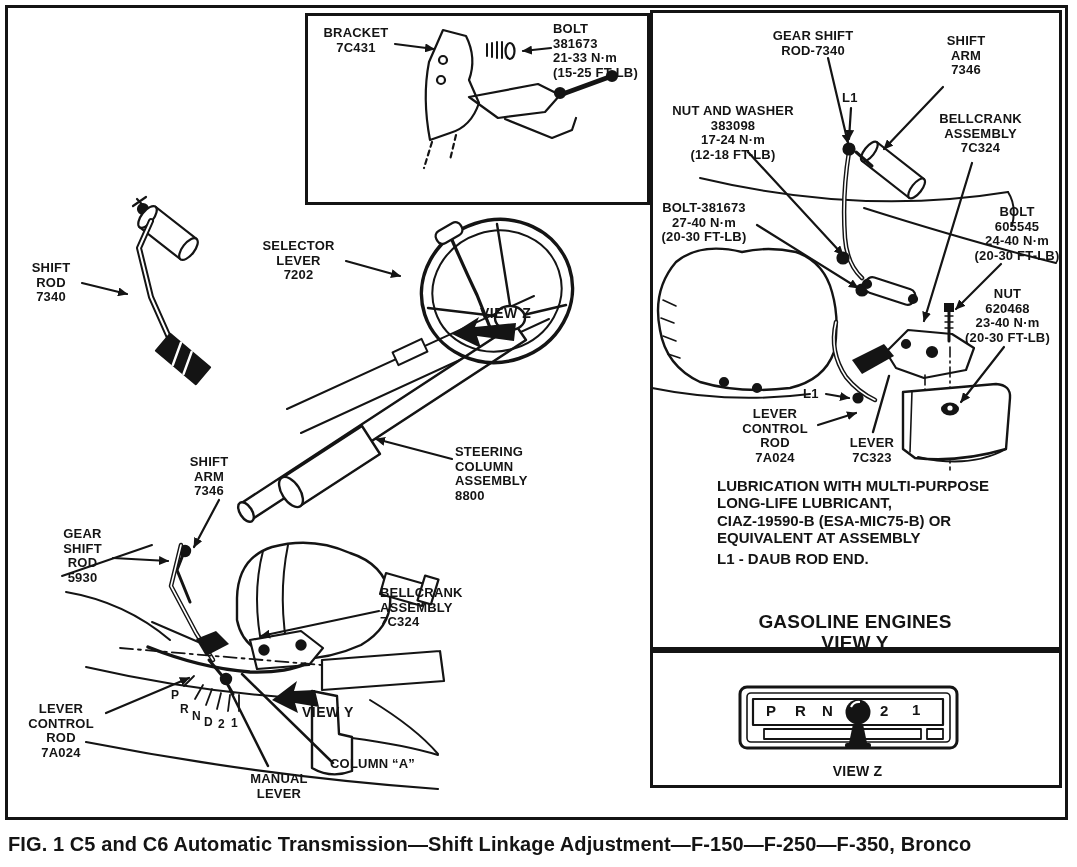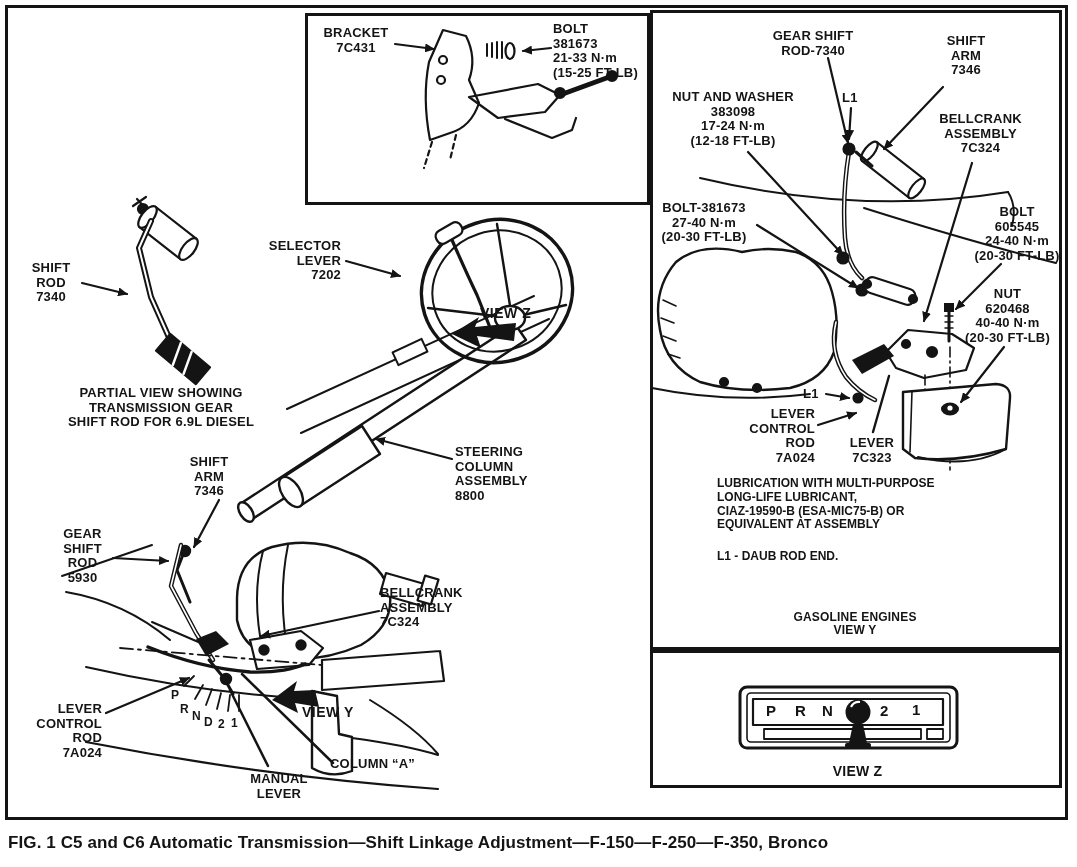"NUT AND WASHER" div.lbl { top: 90px -> 104px }
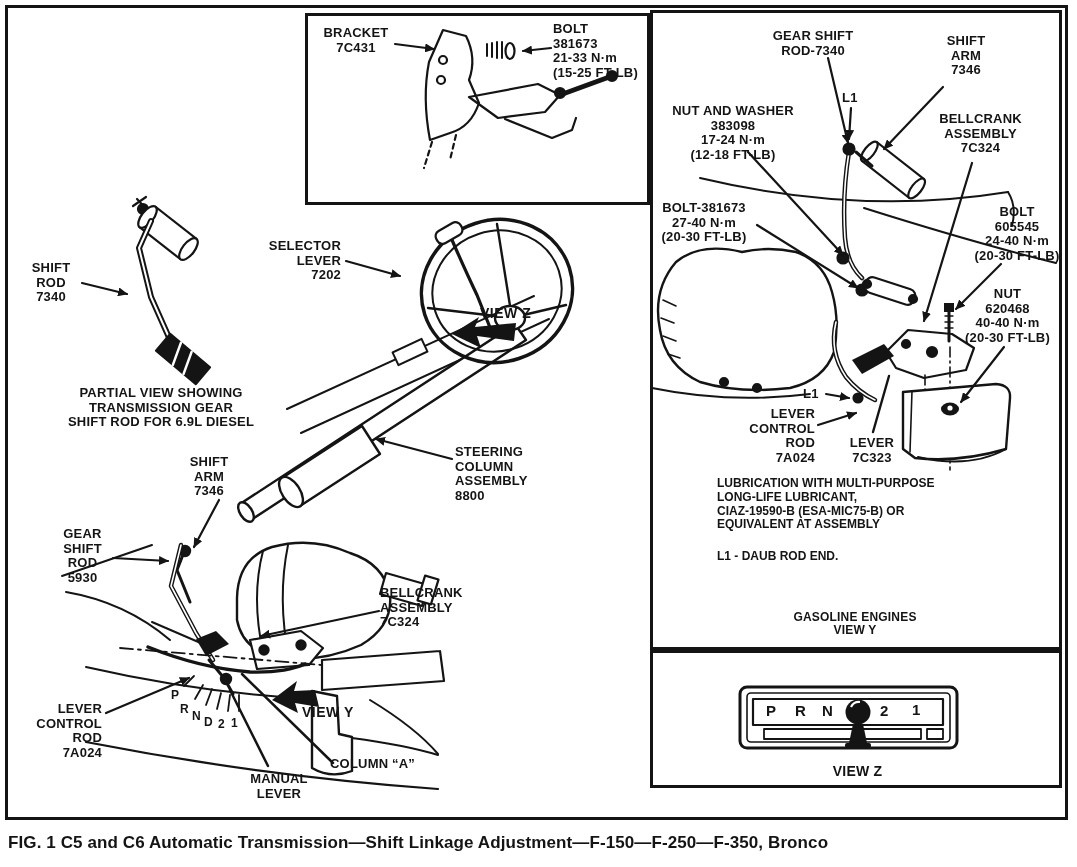"SELECTOR" .r { text-align: right -> center }
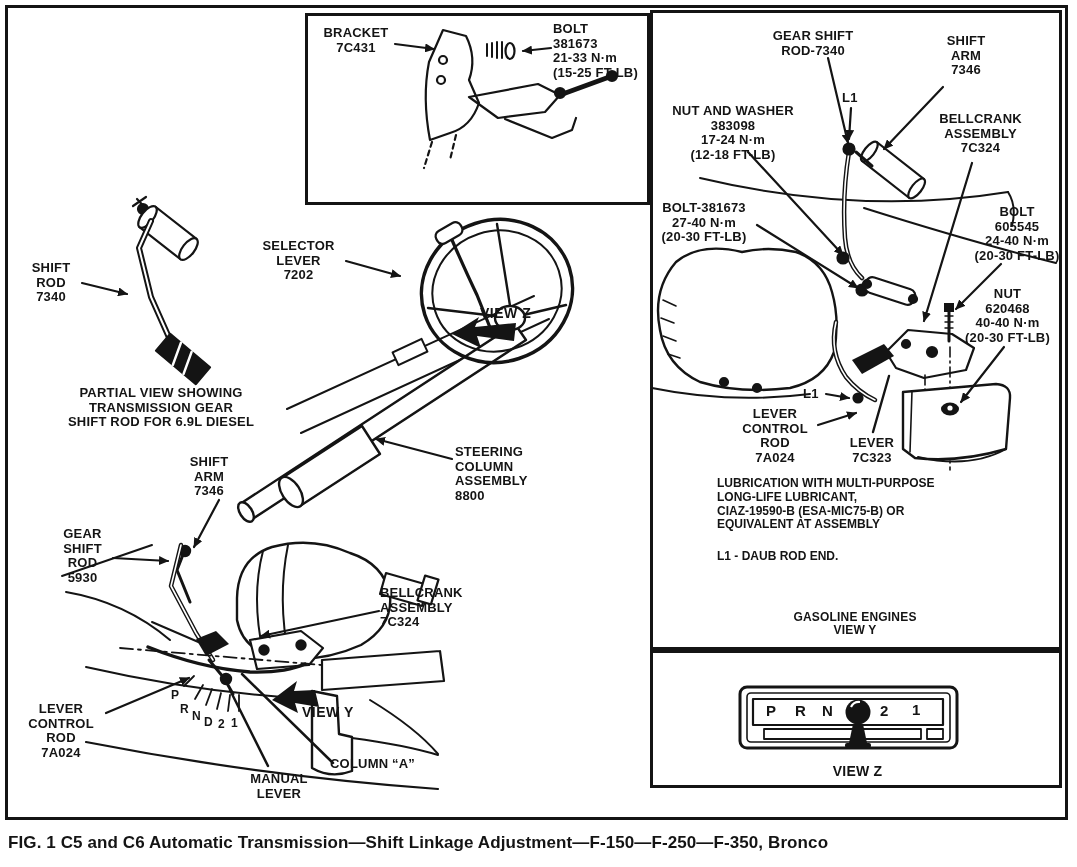"NUT" div.lbl { text: 40-40 -> 23-40 }
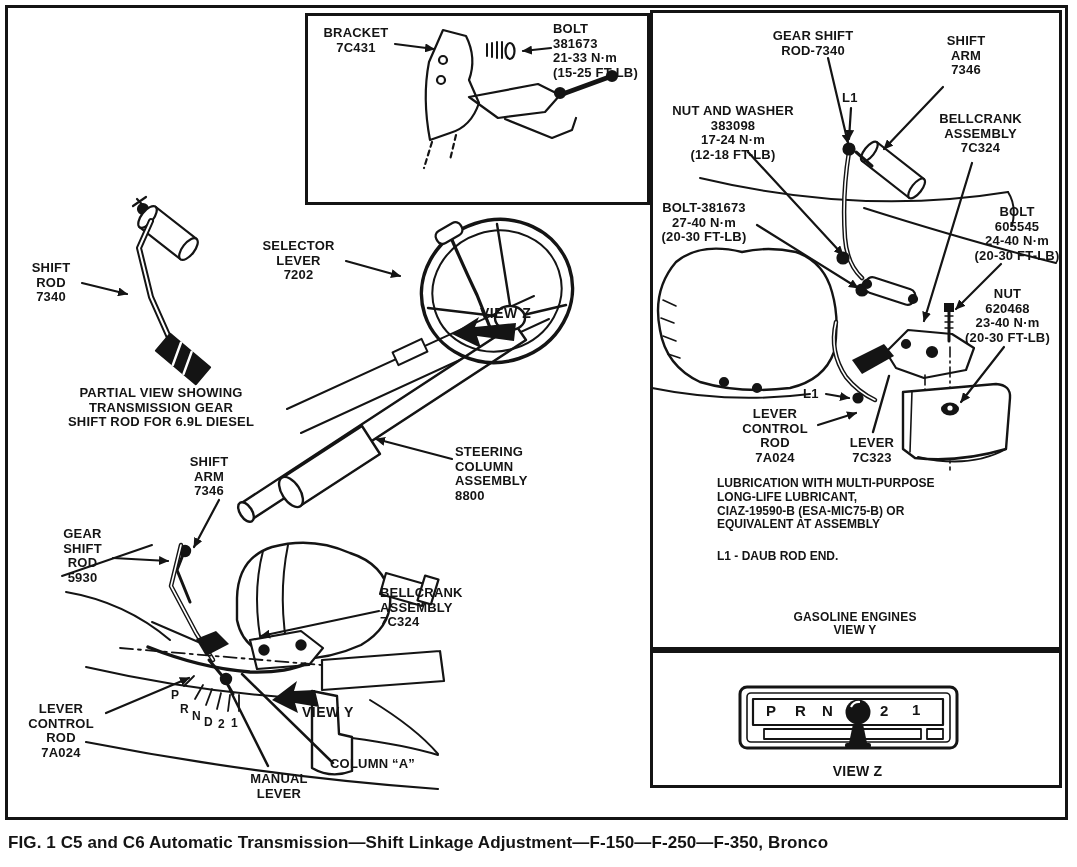"PARTIAL VIEW SHOWING" div.lbl { html: <div>PARTIAL VIEW SHOWING TRANSMISSION GEAR SHIFT ROD FOR 6.9L DIESEL</div> -> none }
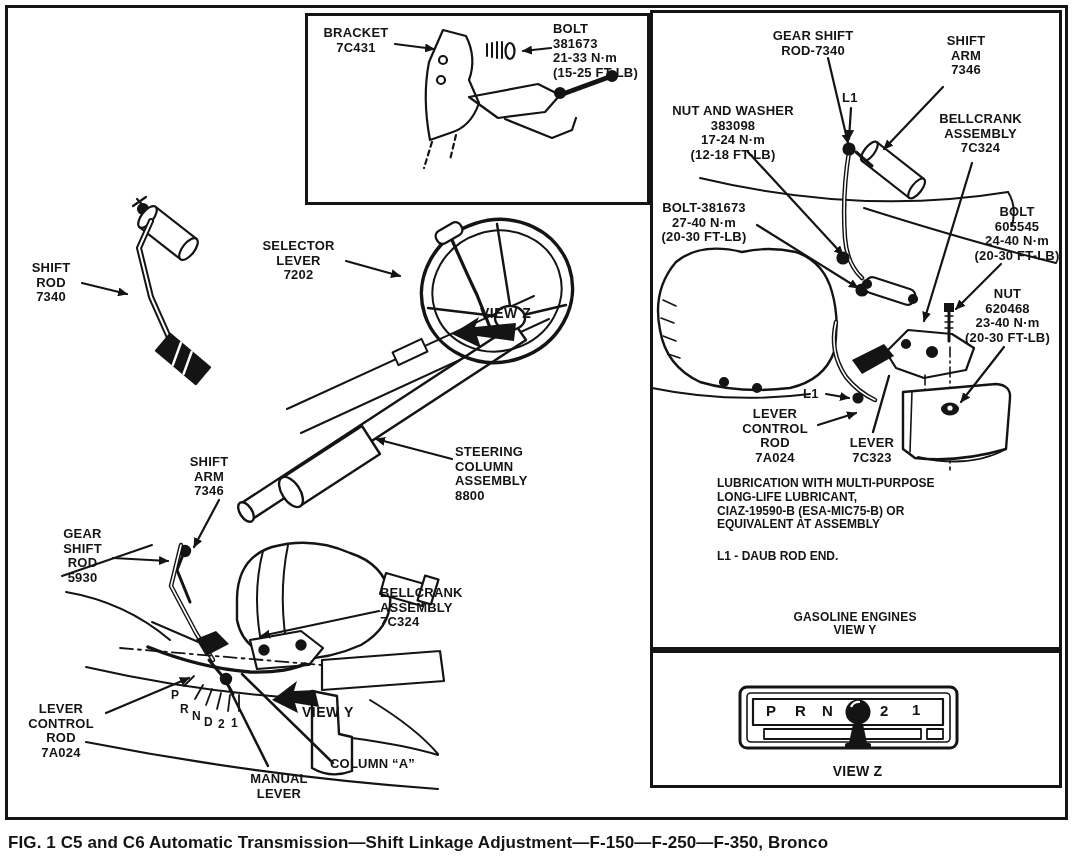"LUBRICATION WITH MULTI-PURPOSE" .note { font-size: 12px -> 15px }
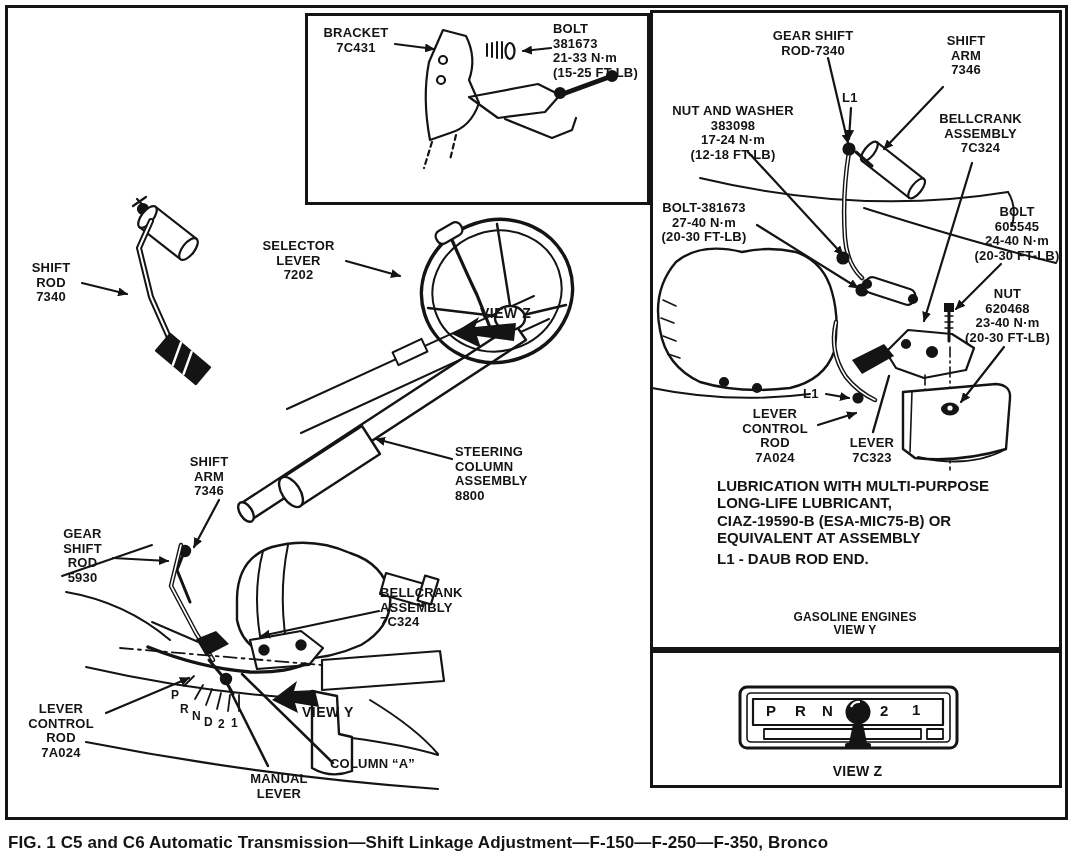"GASOLINE ENGINES" div.lbl { font-size: 12px -> 19px }
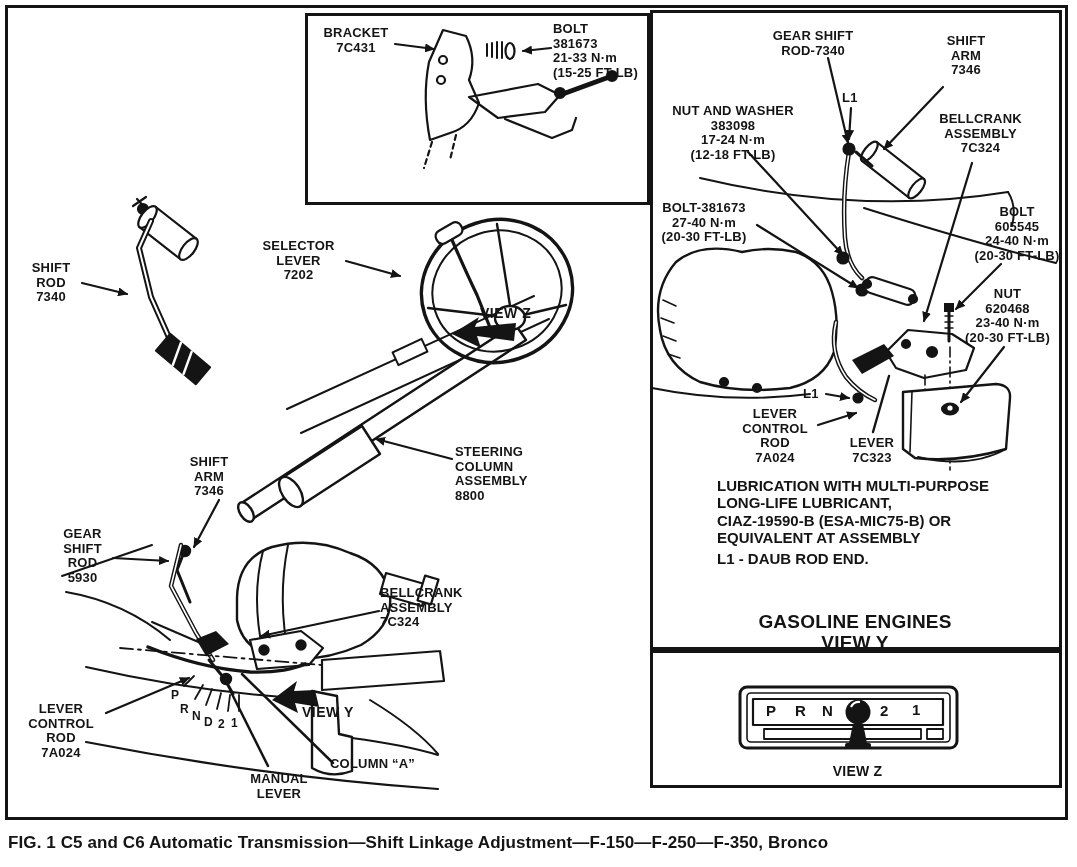"FIG. 1 C5 and C6" #fig-caption { font-size: 17px -> 20px }
